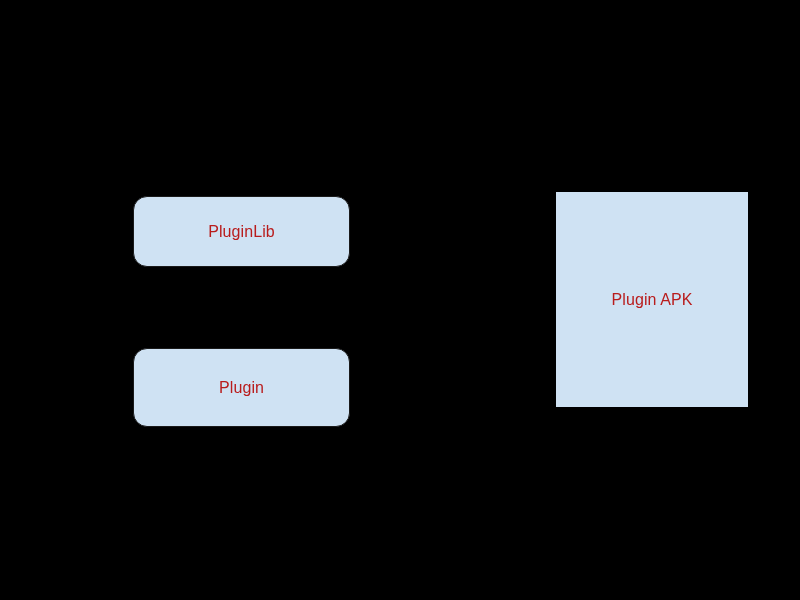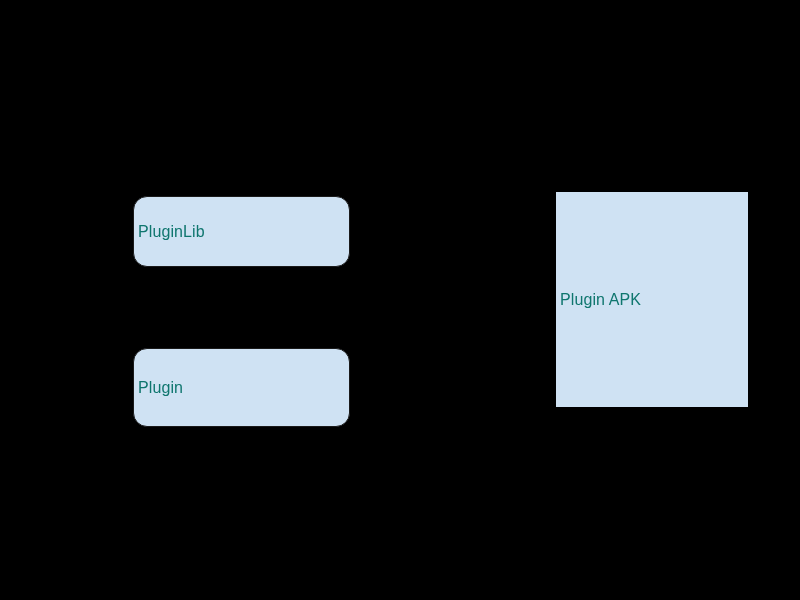"PluginLib" .node { color: #0f766e -> #b91c1c; justify-content: none -> center }
